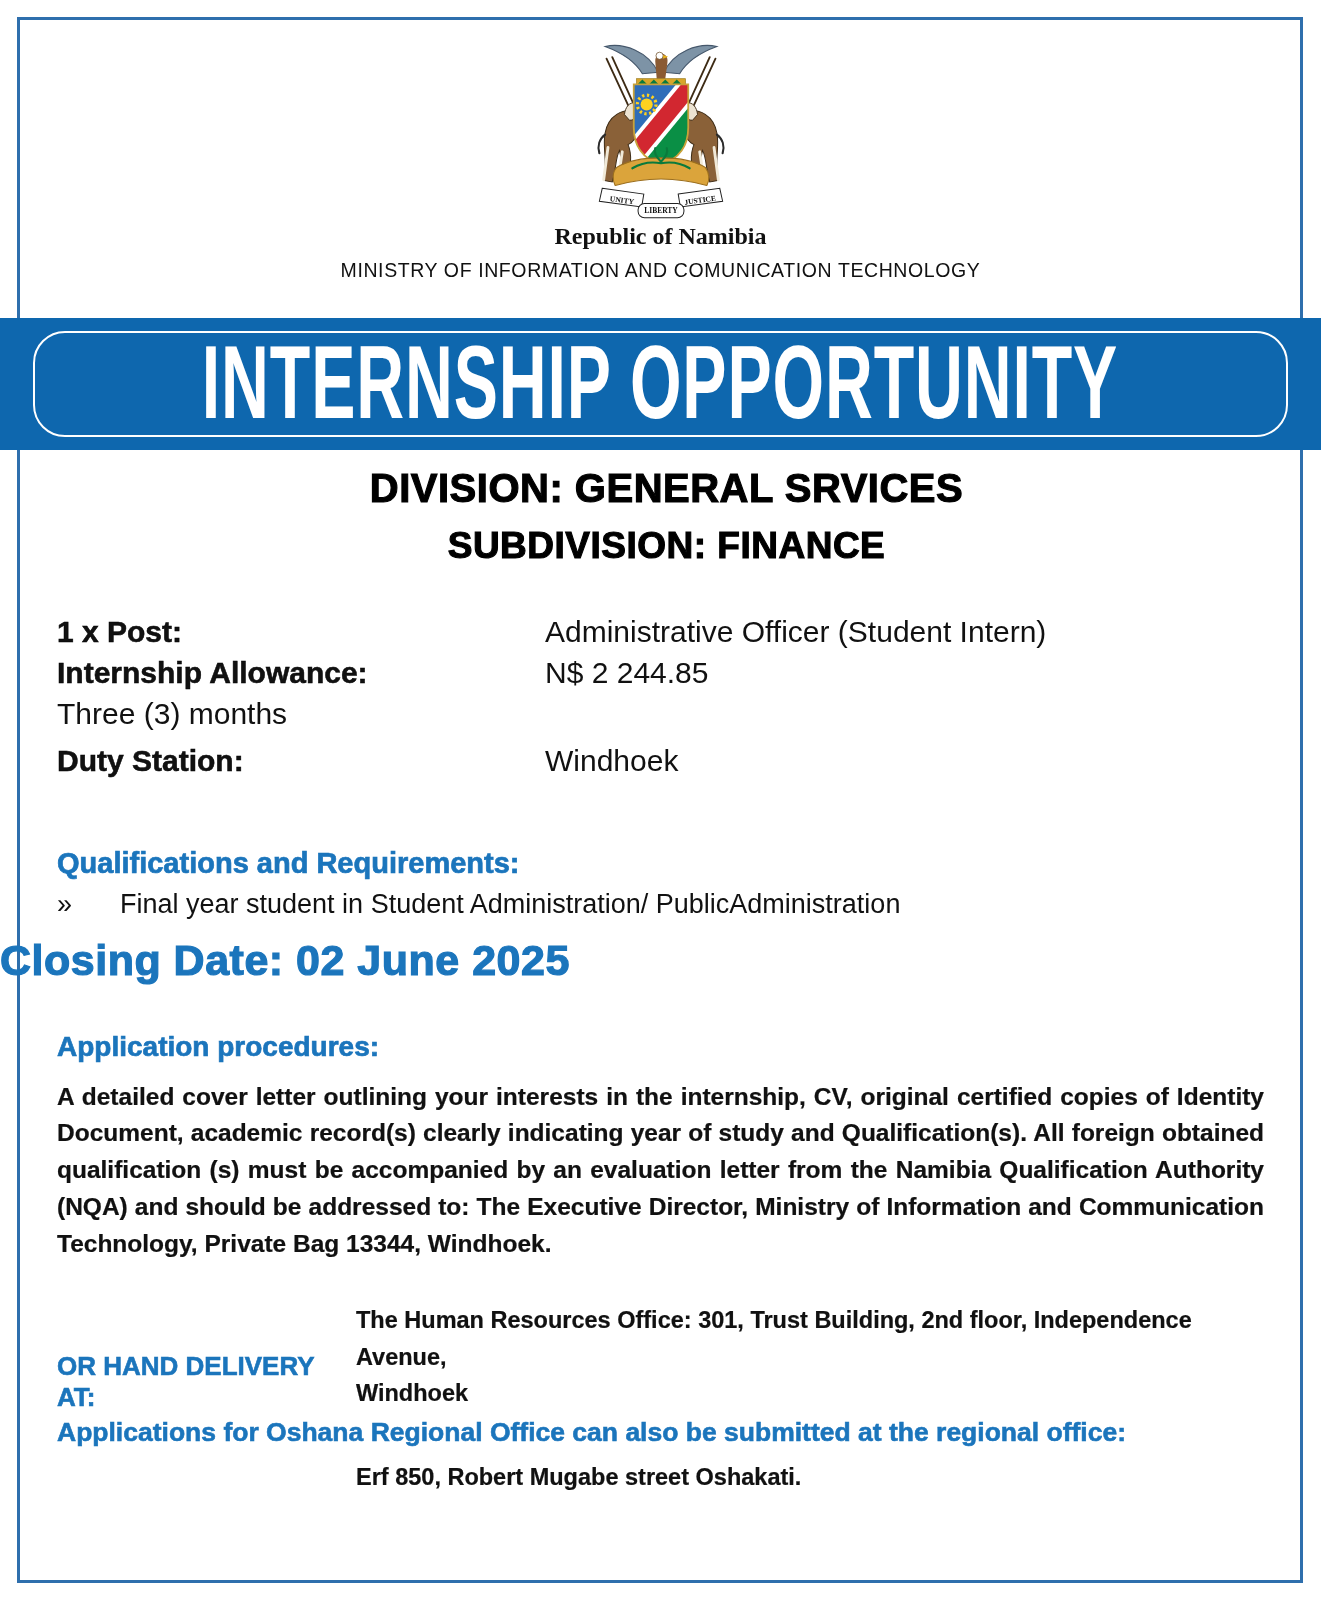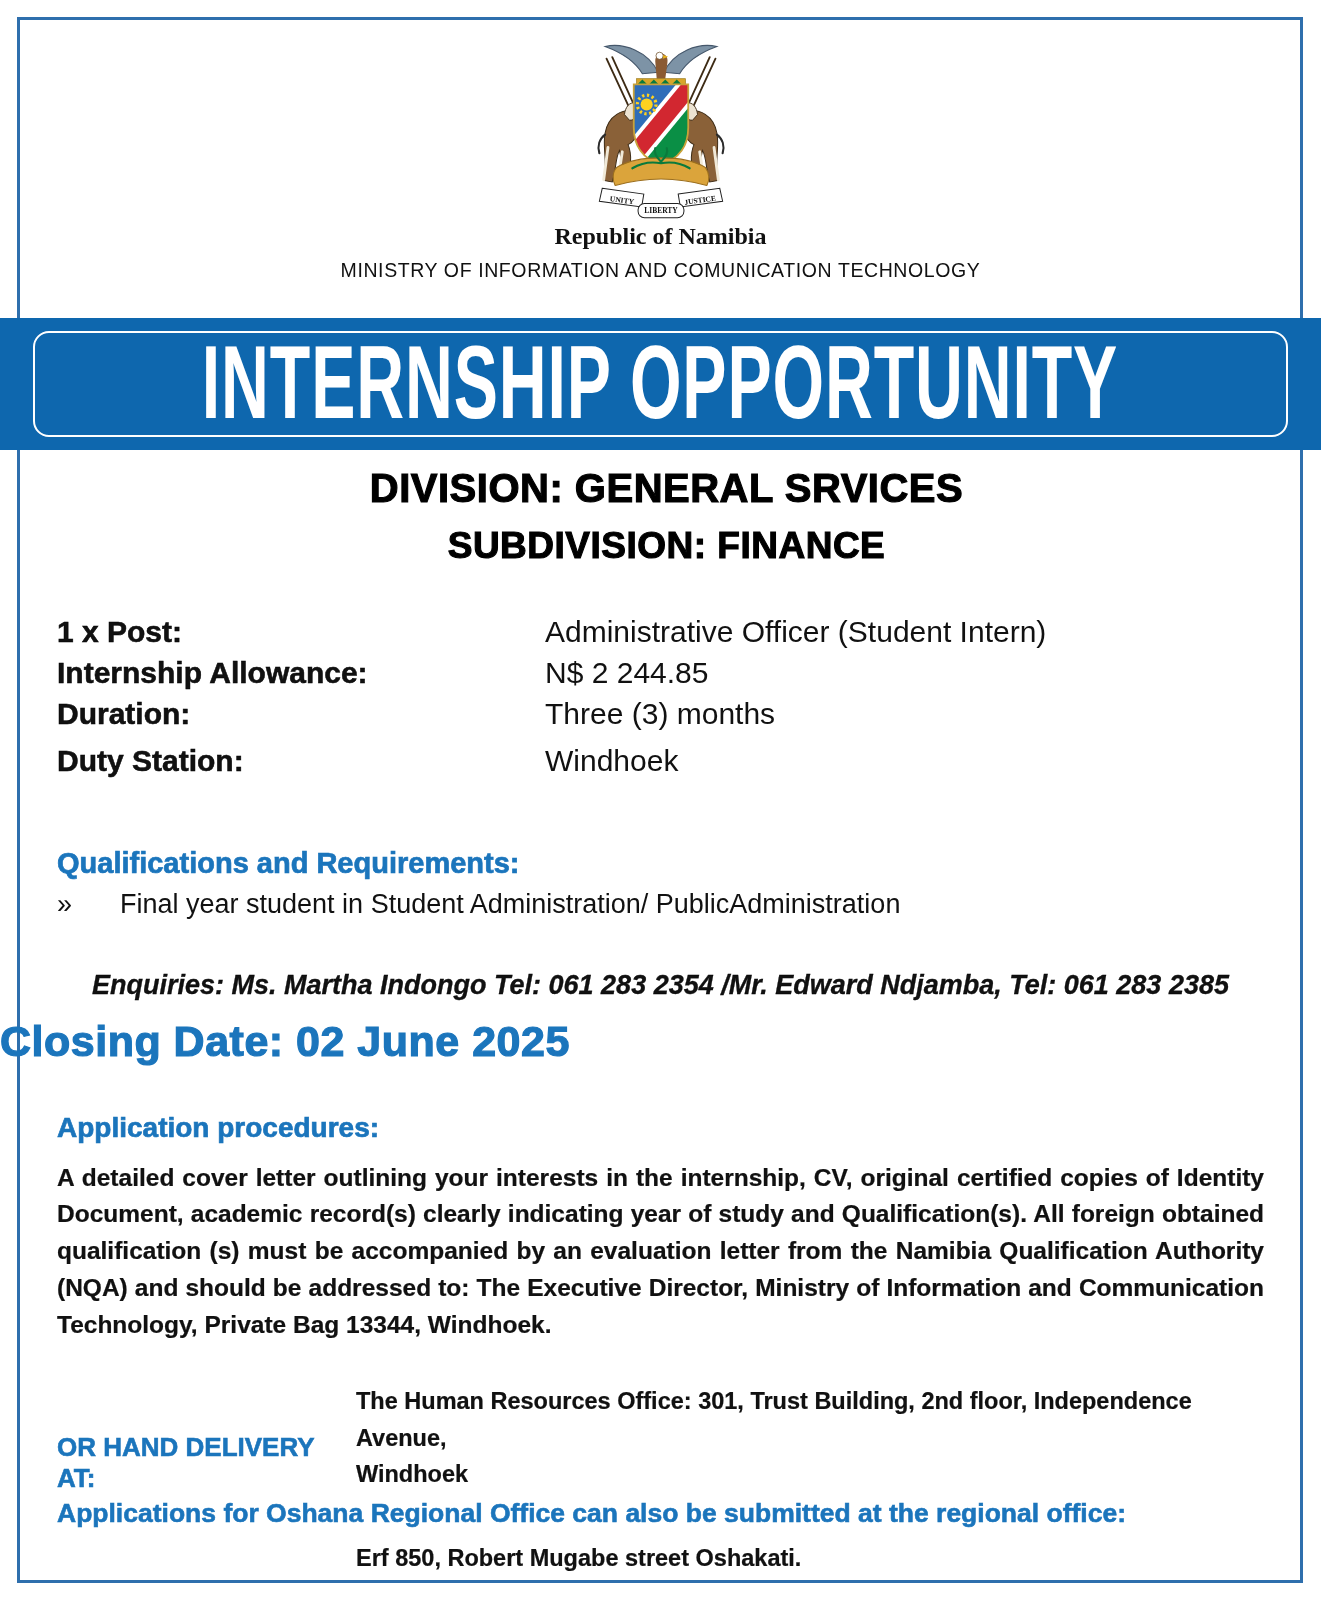"INTERNSHIP OPPORTUNITY" .banner-inner { border-radius: 16px -> 32px }
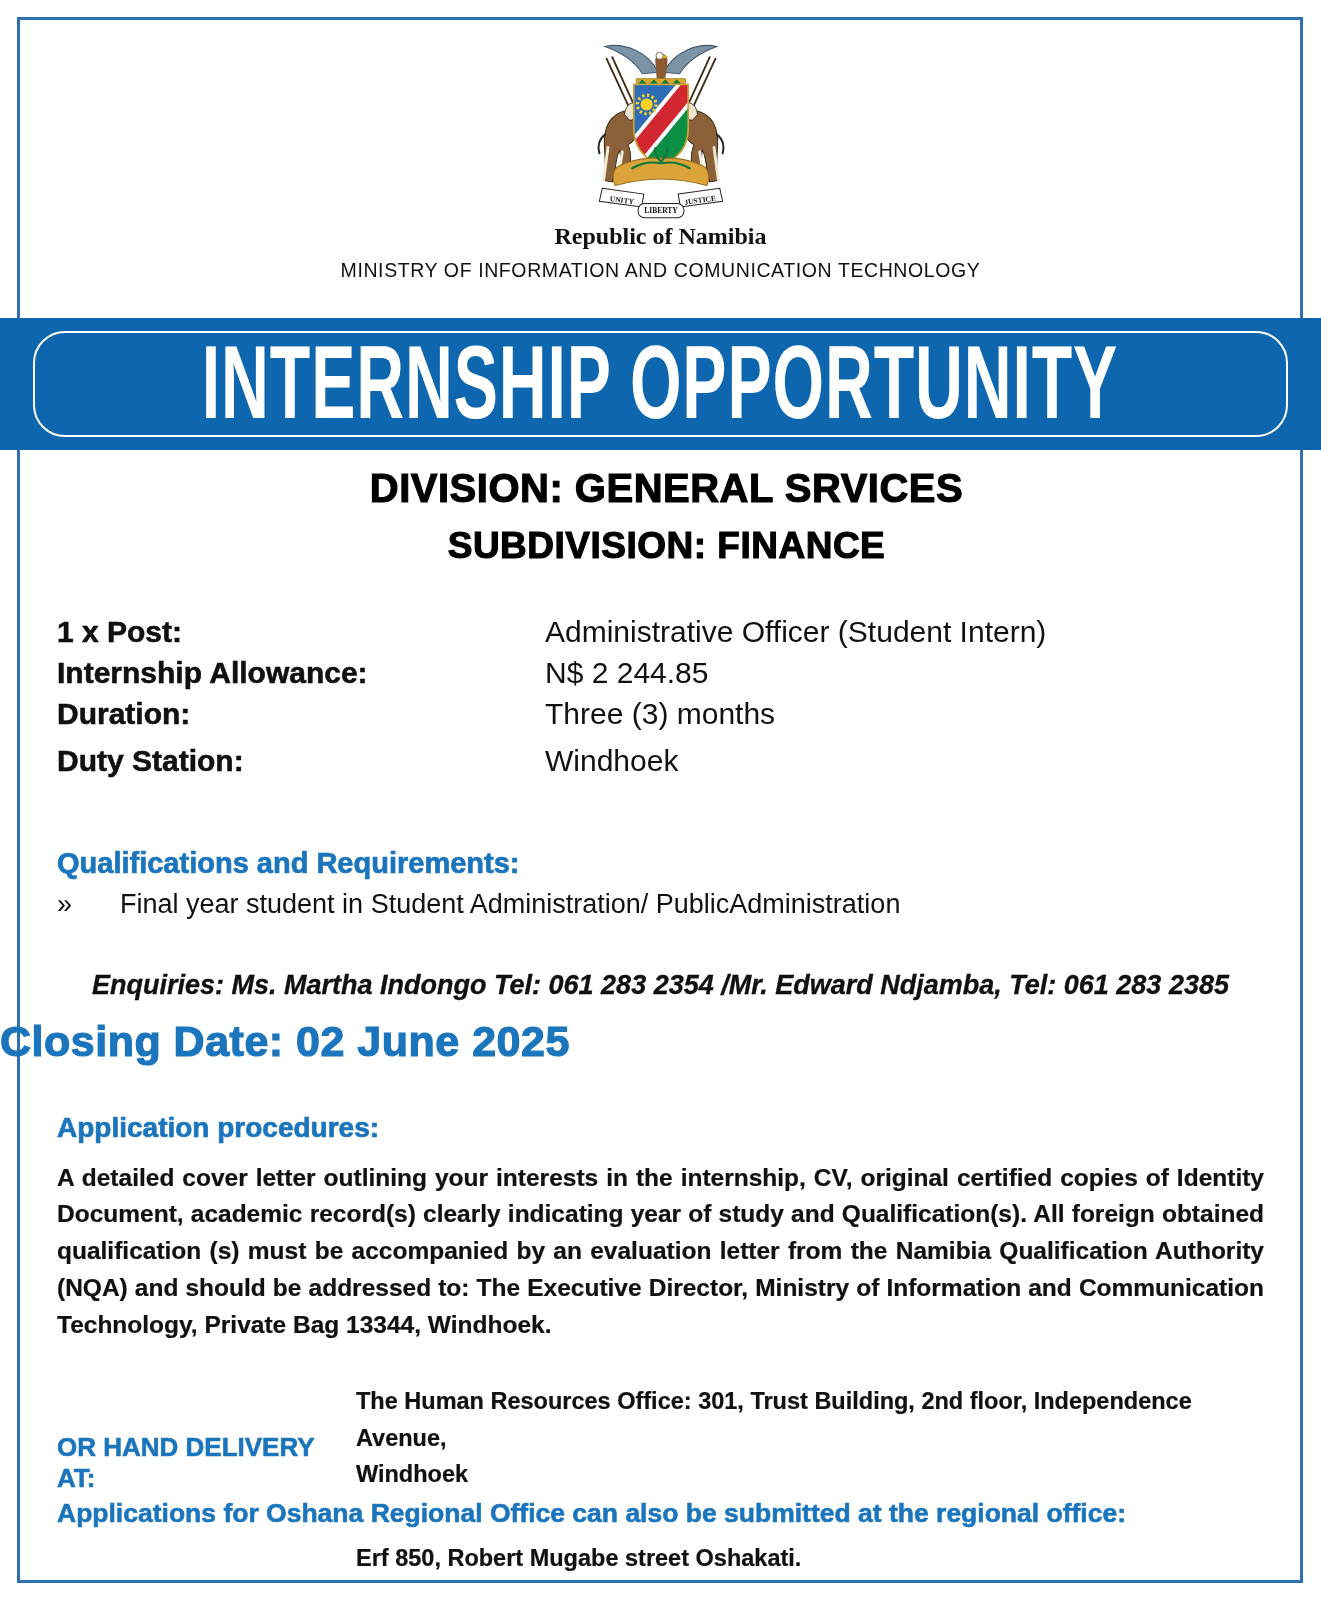"Duration:" div.lbl { html: <div>Duration:</div> -> none }
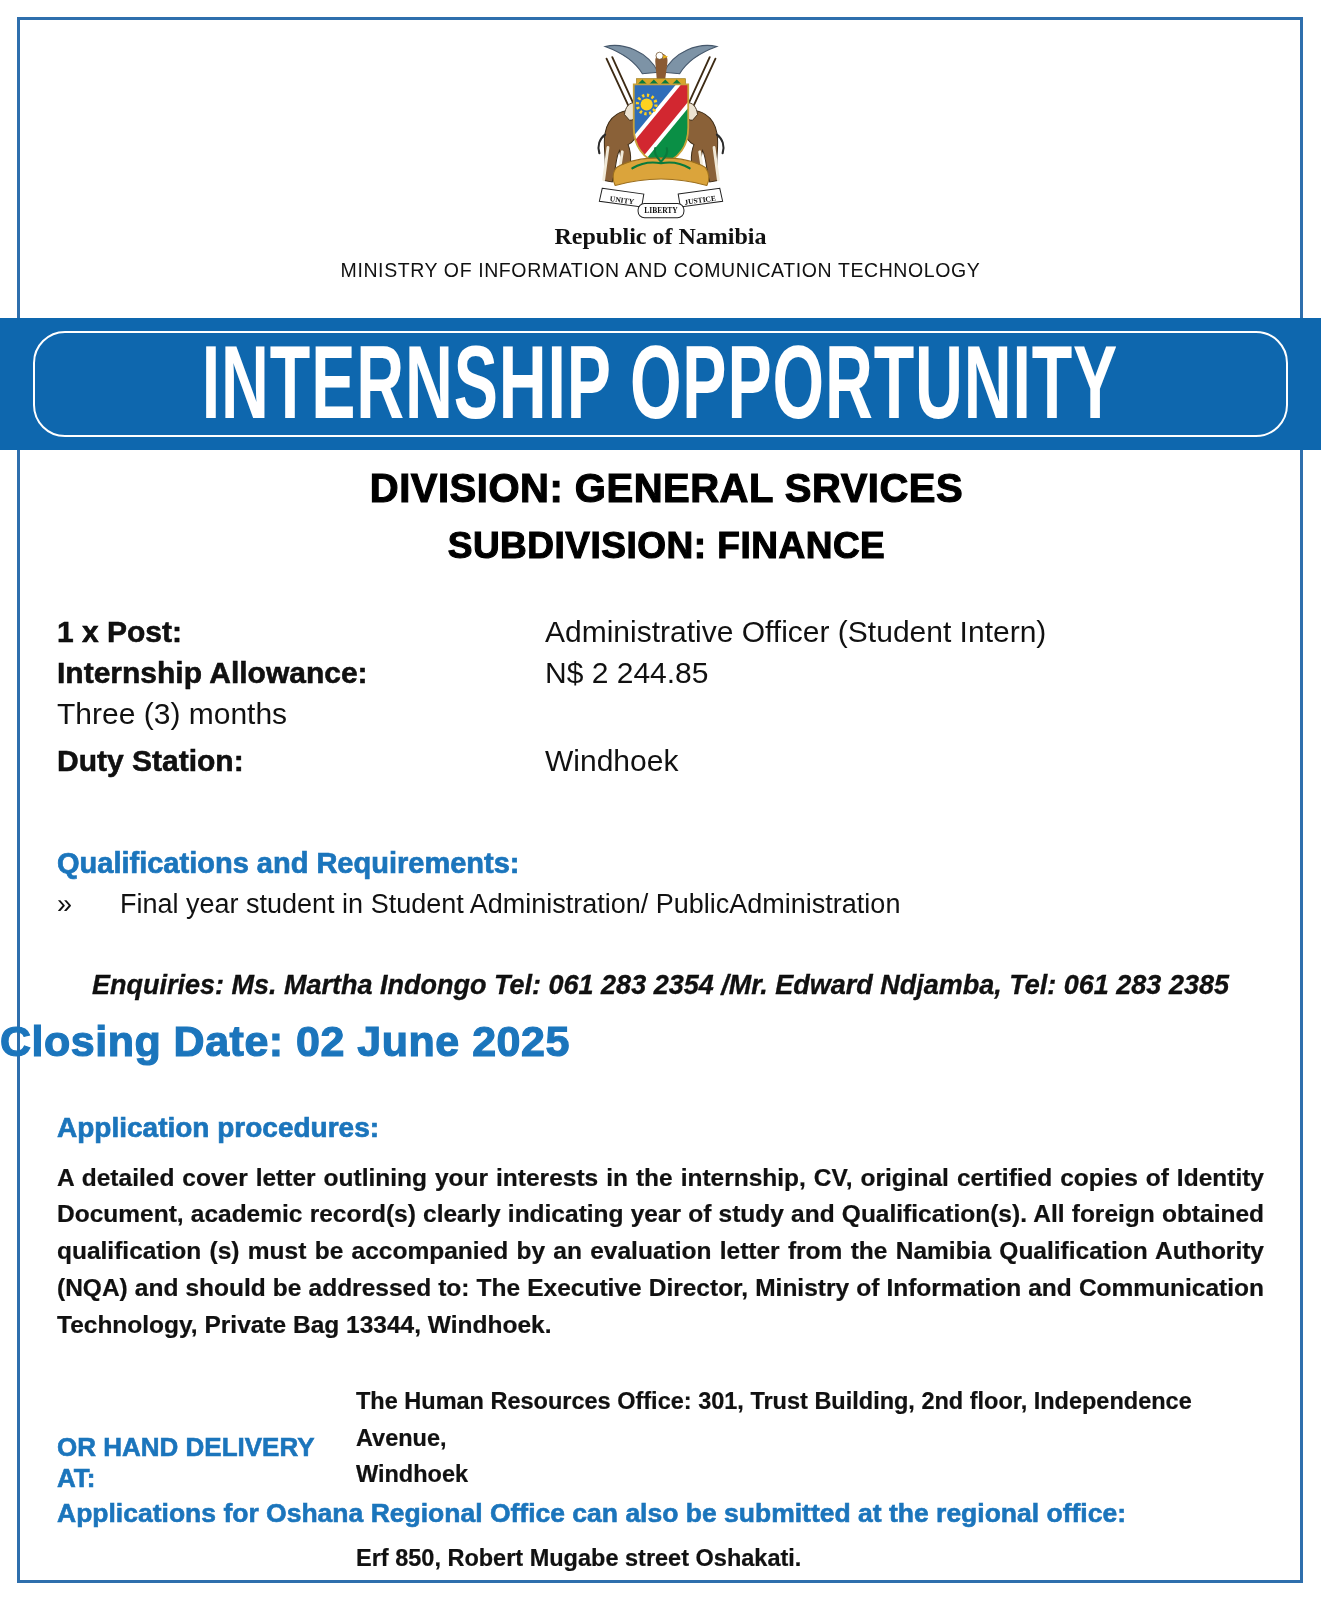"Enquiries: Ms. Martha Indongo Tel:" div.enquiries { html: <div>Enquiries: Ms. Martha Indongo Tel: 061 283 2354 /Mr. Edward Ndjamba, Tel: 061 283 2385</div> -> none }
